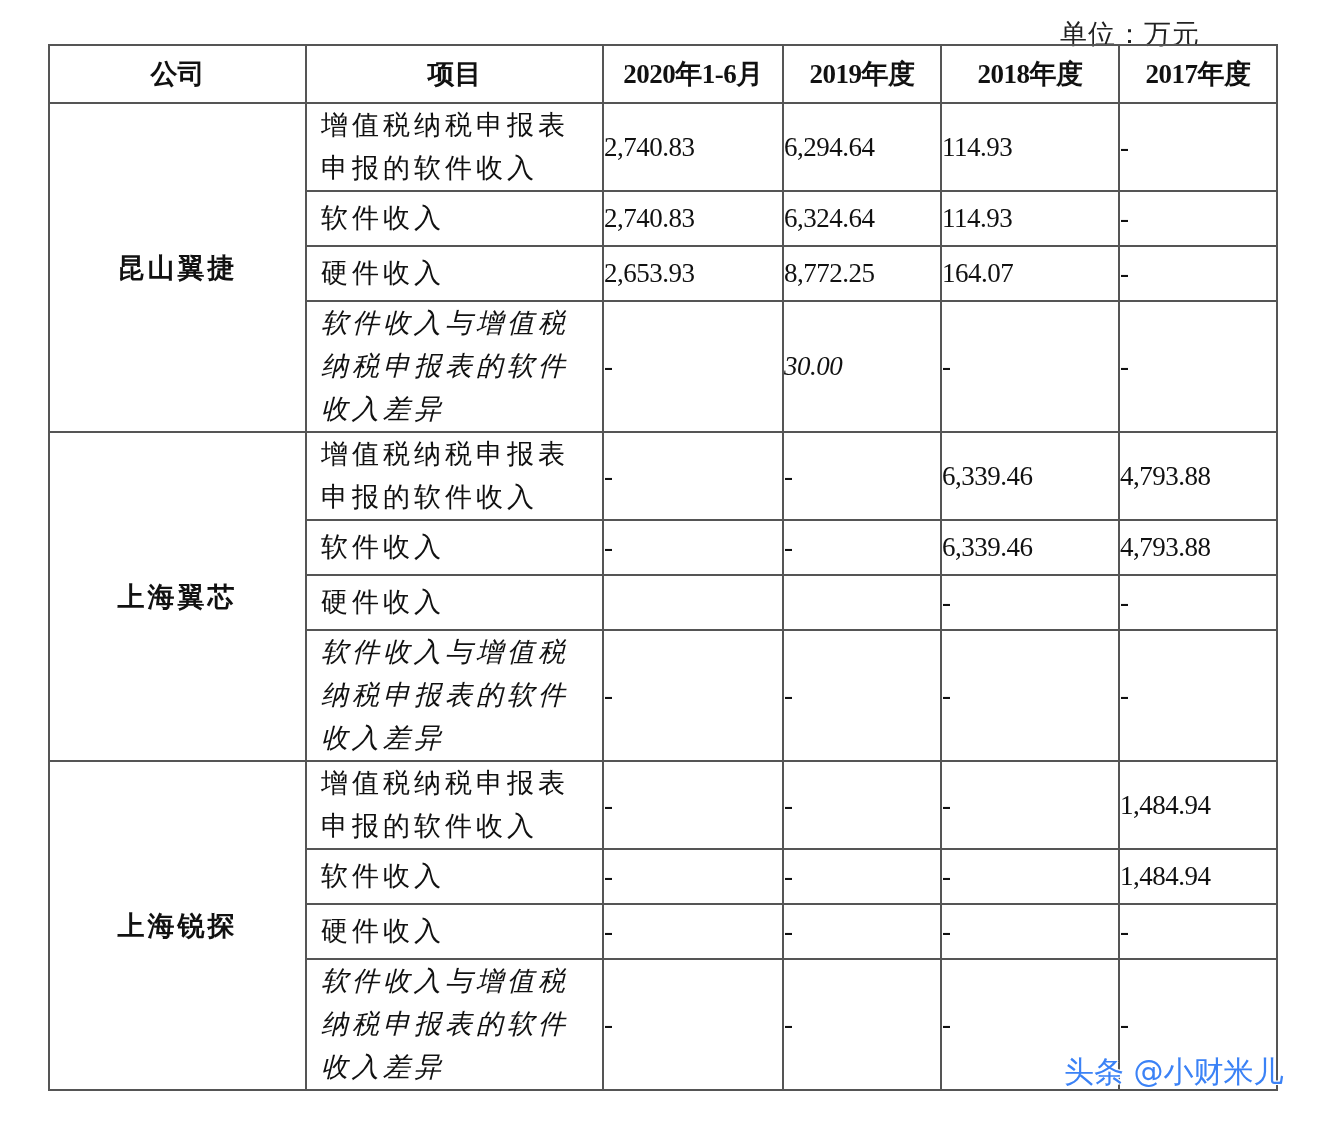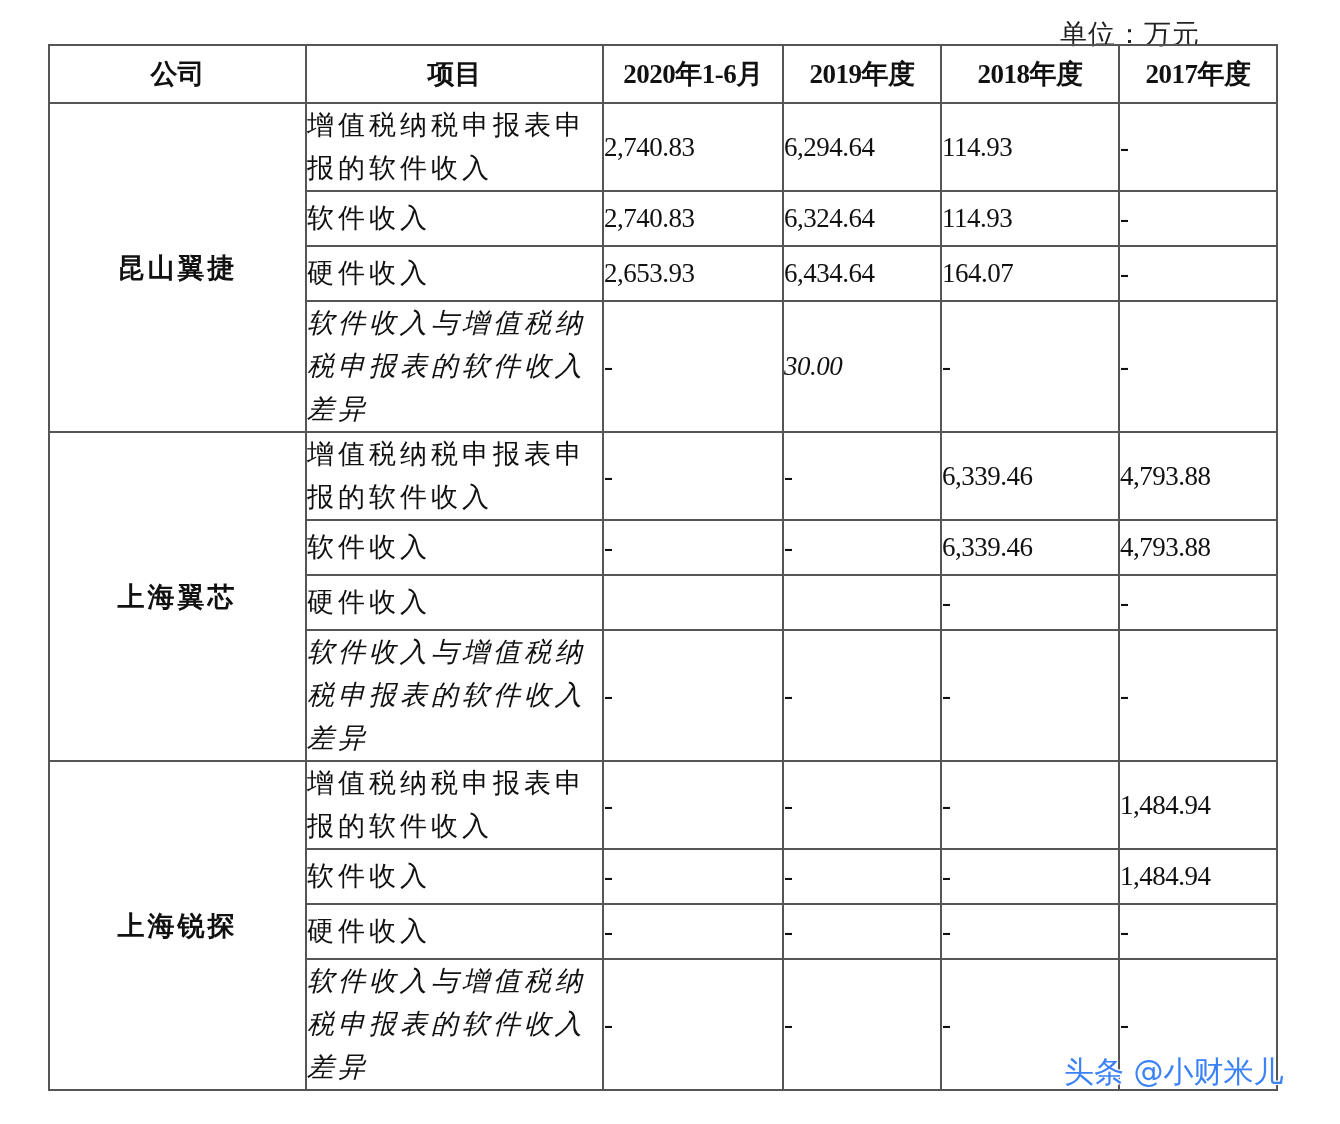"增值税纳税申报表申报的软件收入" td.item { padding-left: none -> 14px }
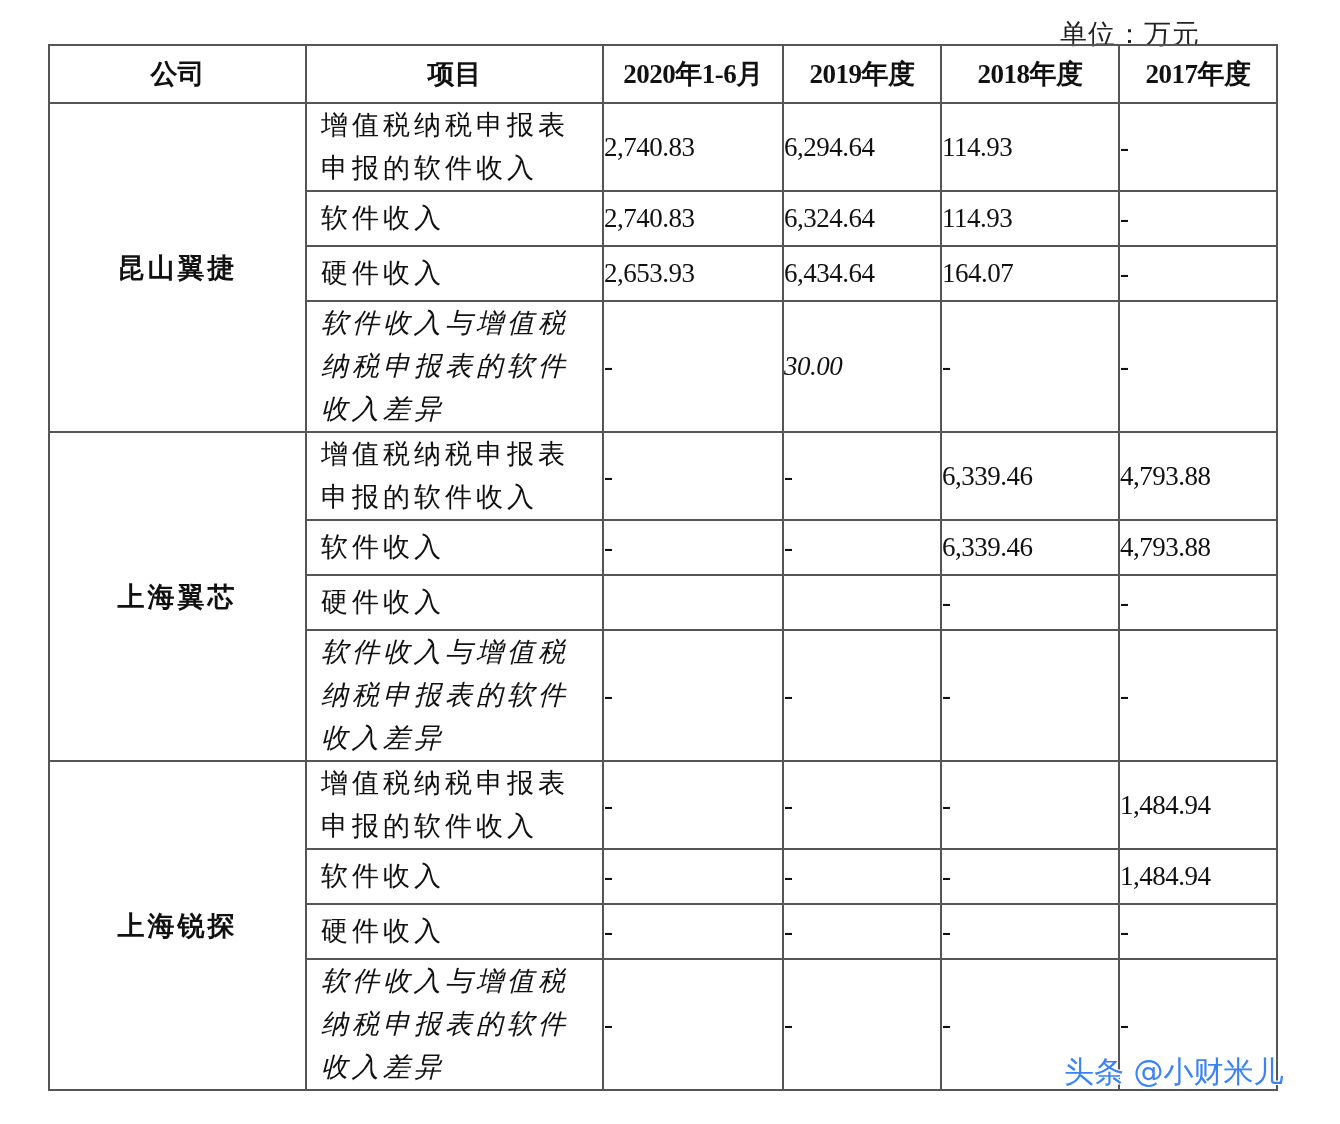"6,434.64" td.num { text: 6,434.64 -> 8,772.25 }
